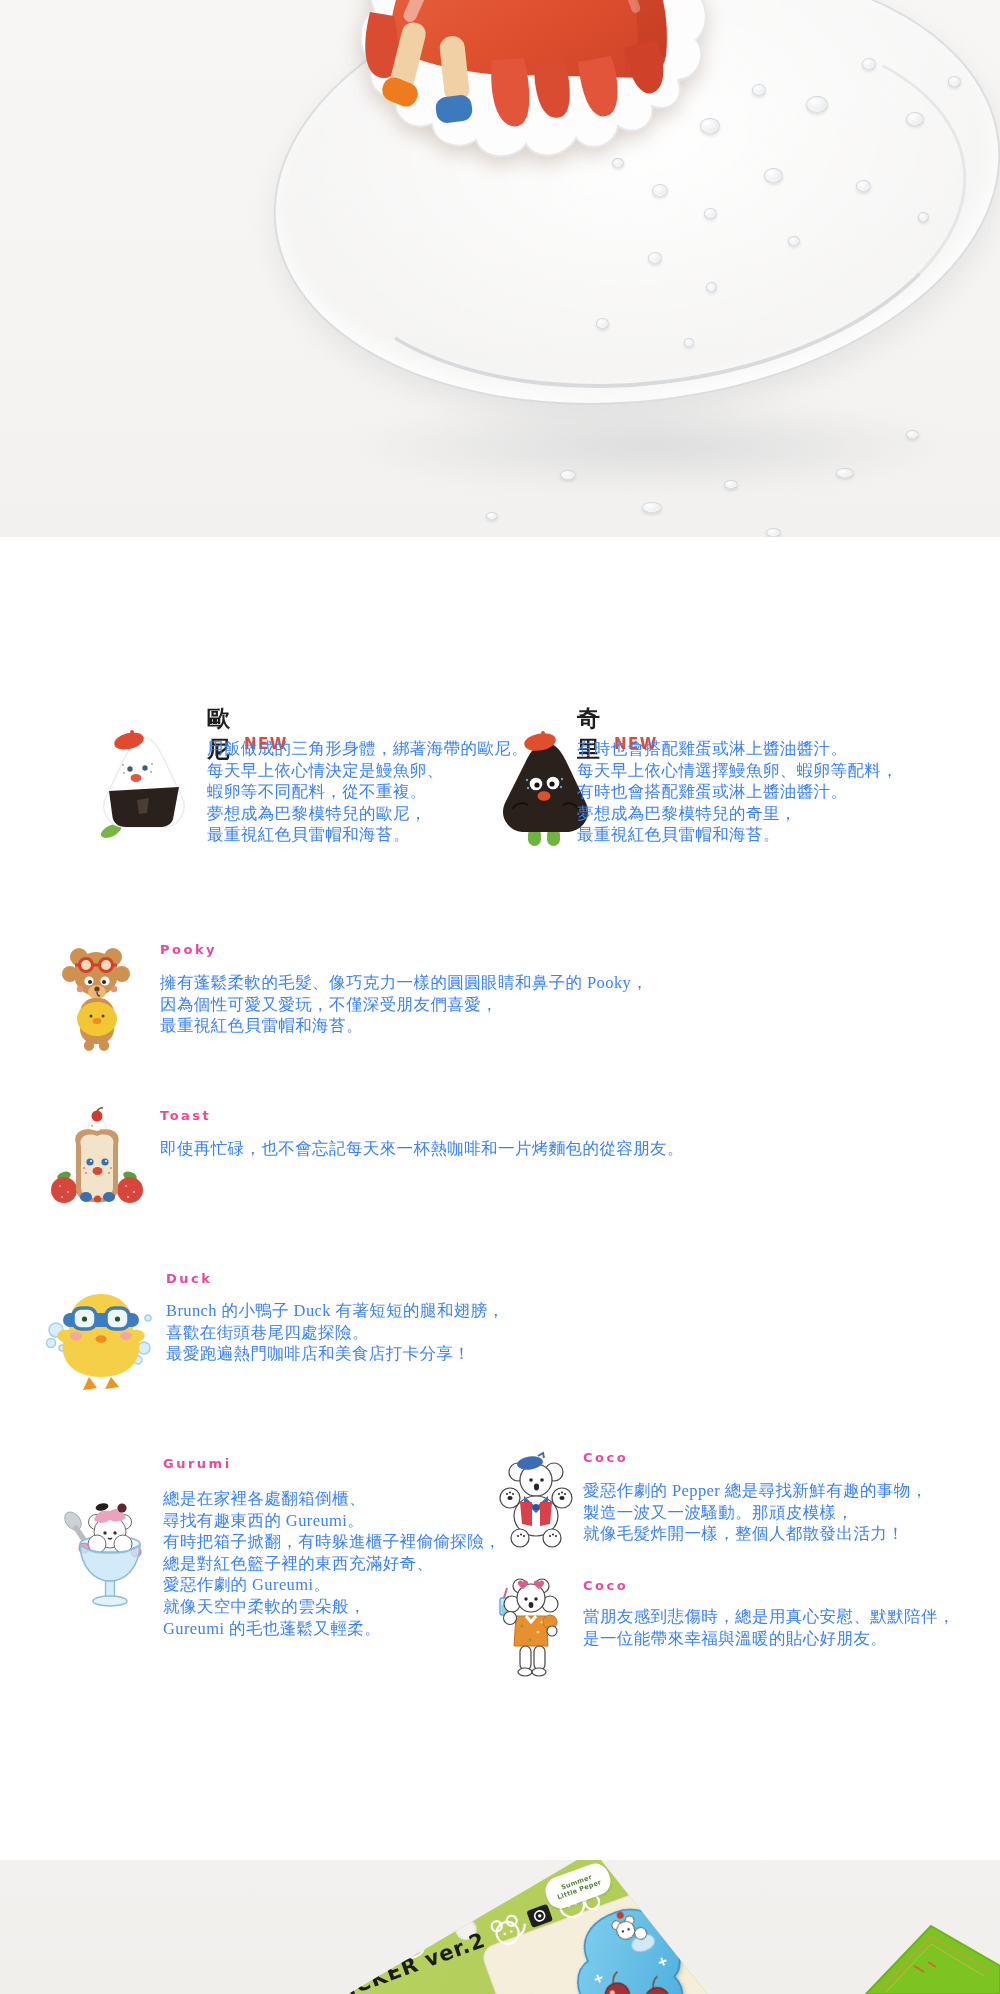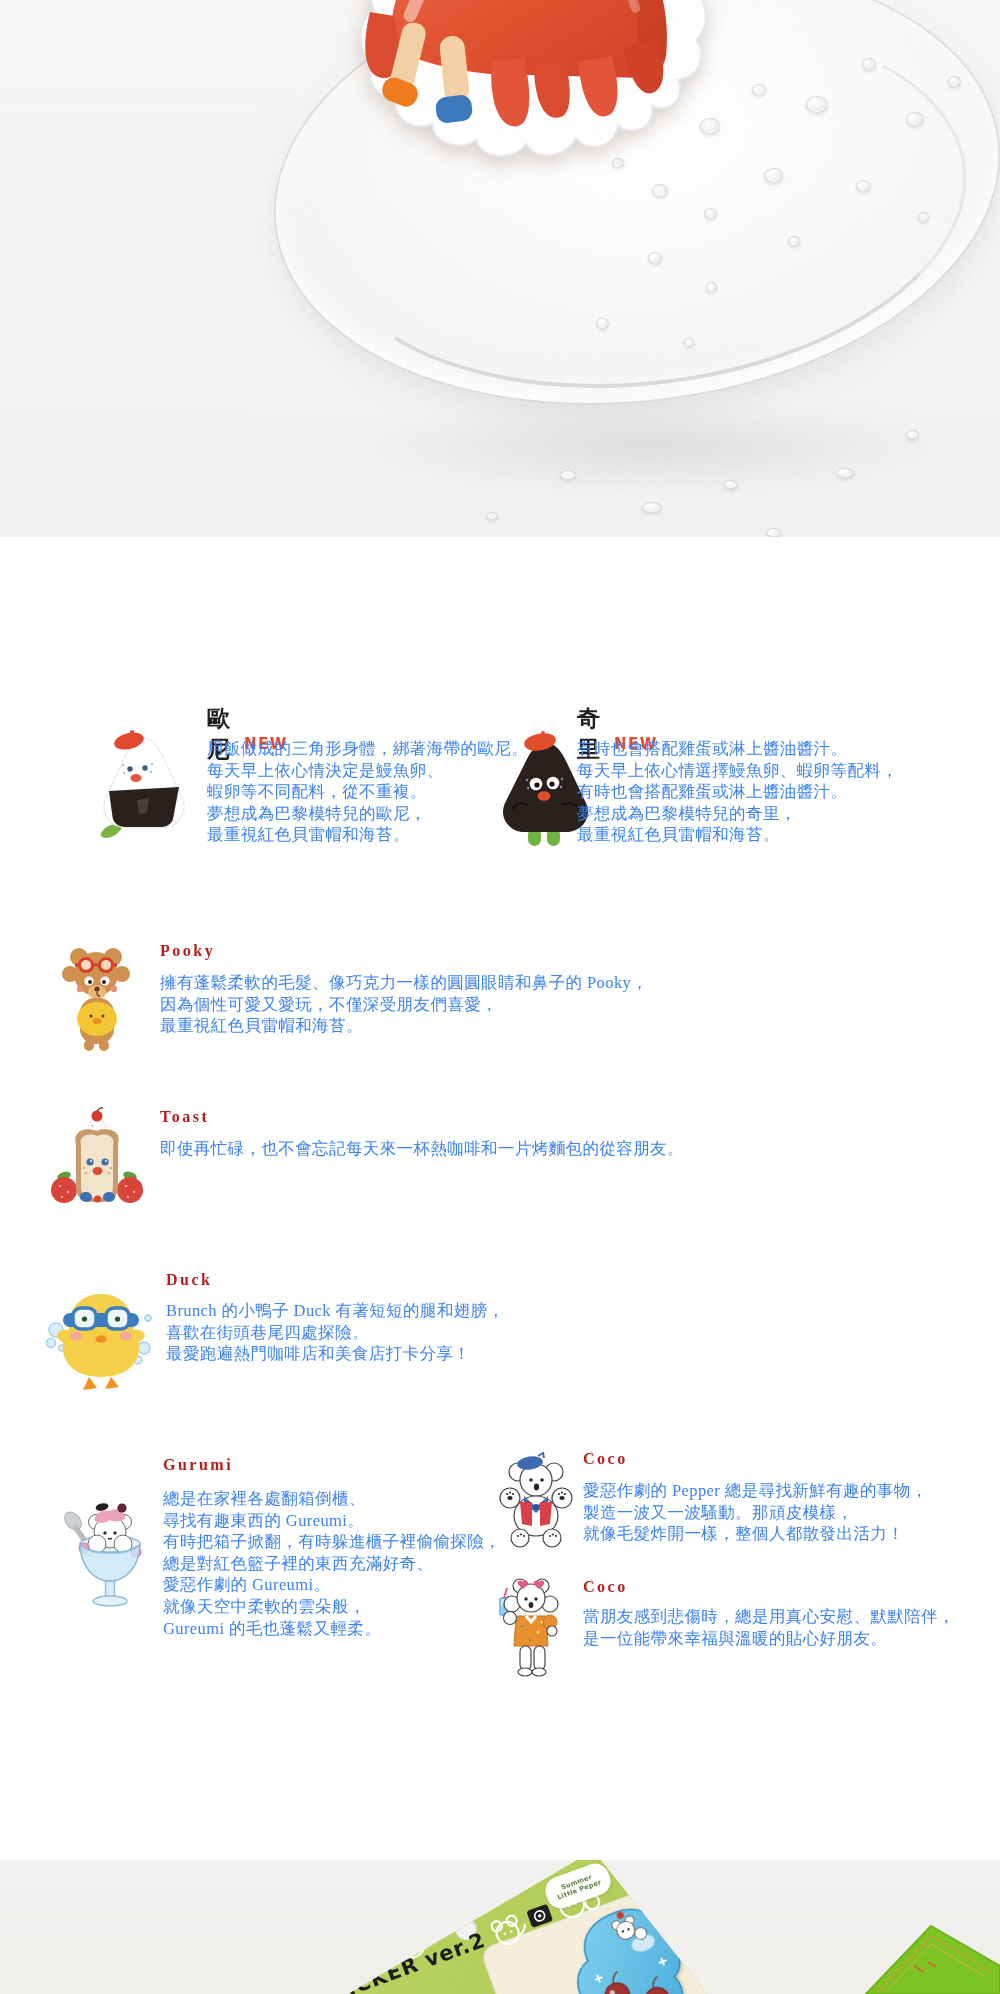"Pooky" .ten { color: #b91c1c -> #ec4899; font-family: Liberation Serif, serif -> none; font-size: 16px -> 13px }
